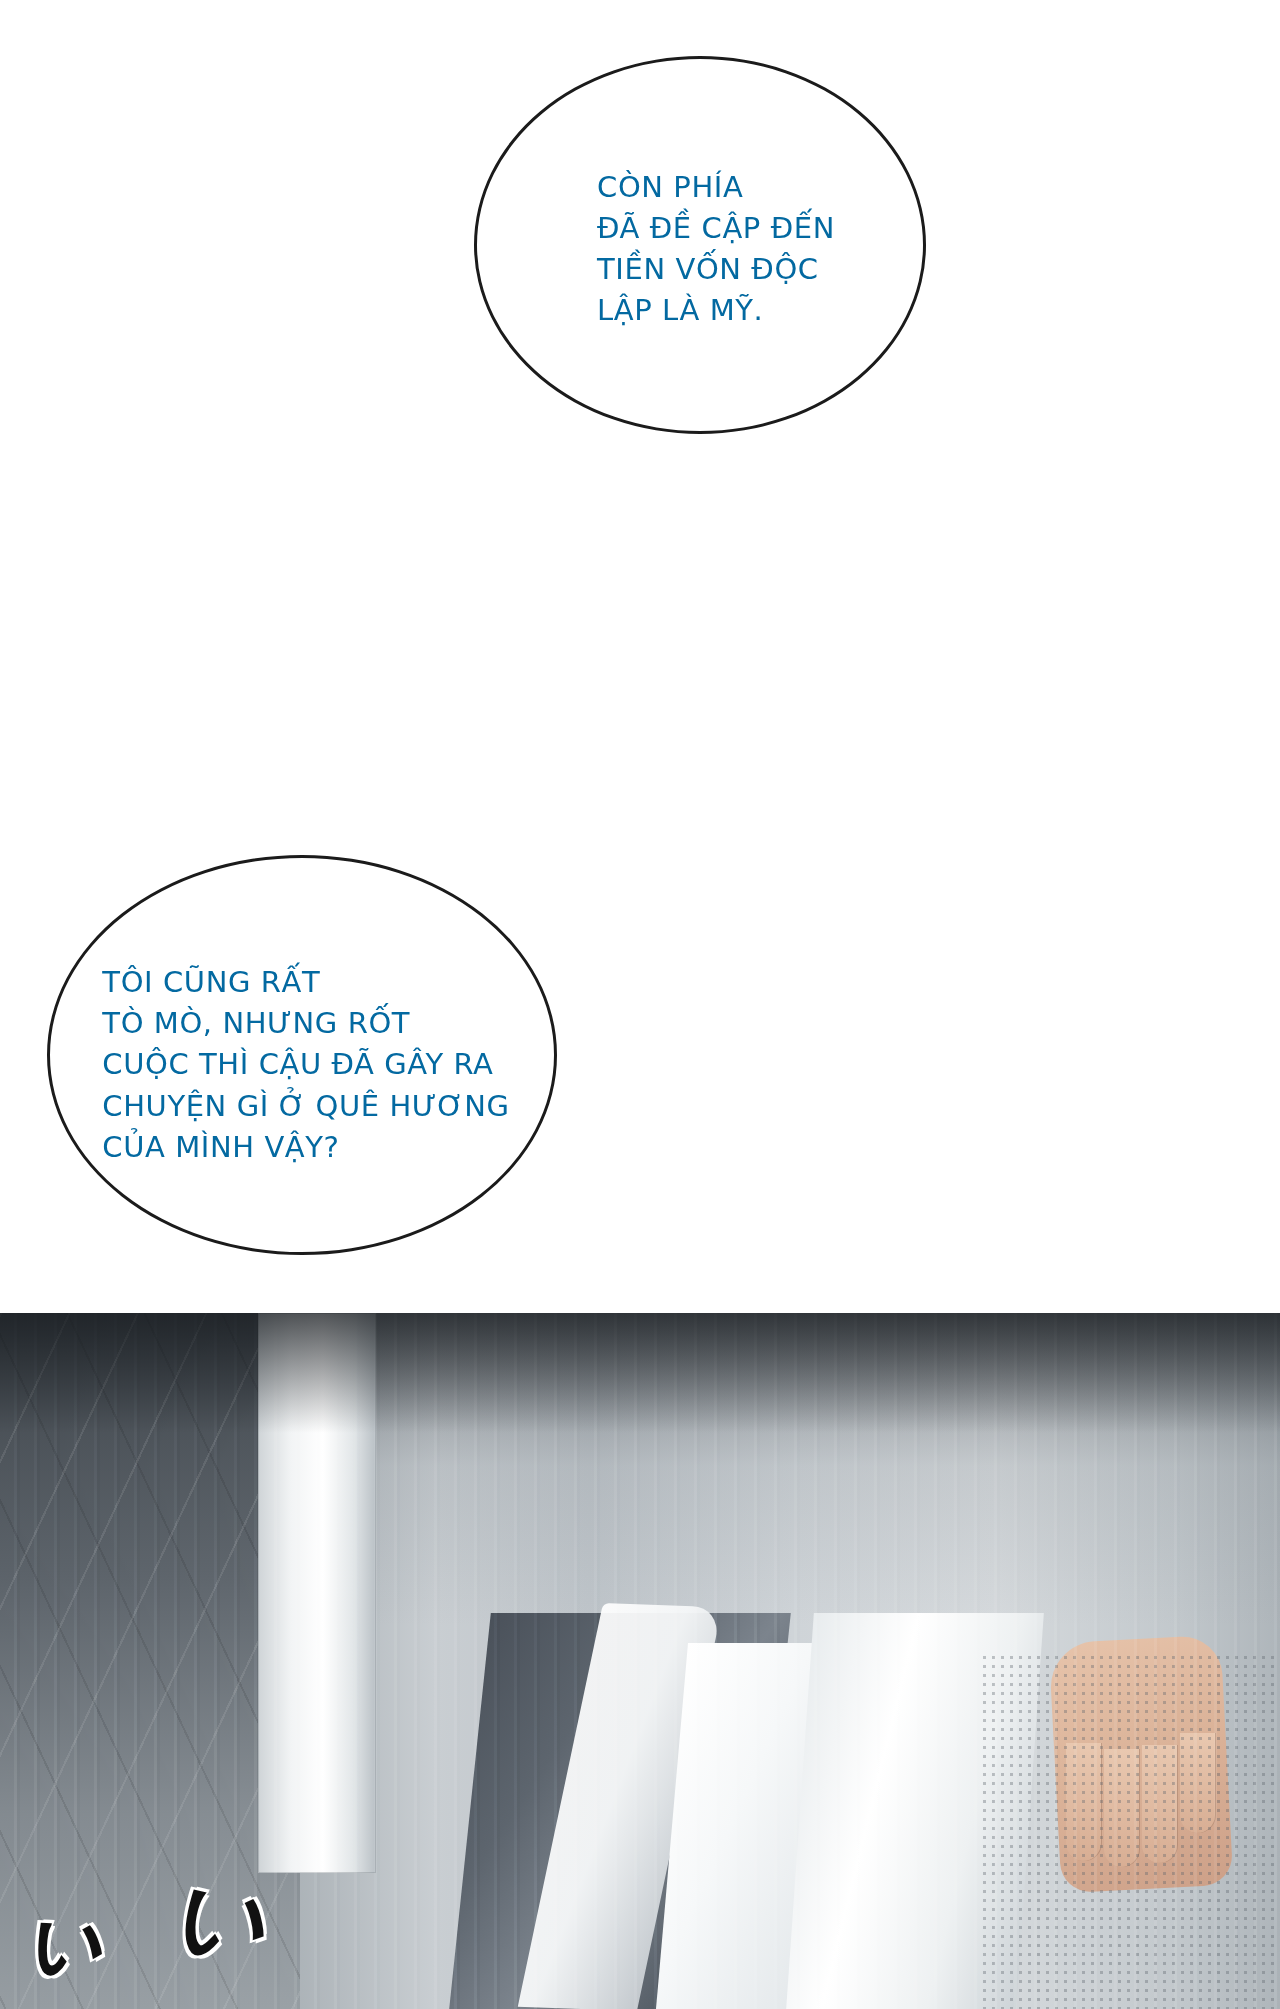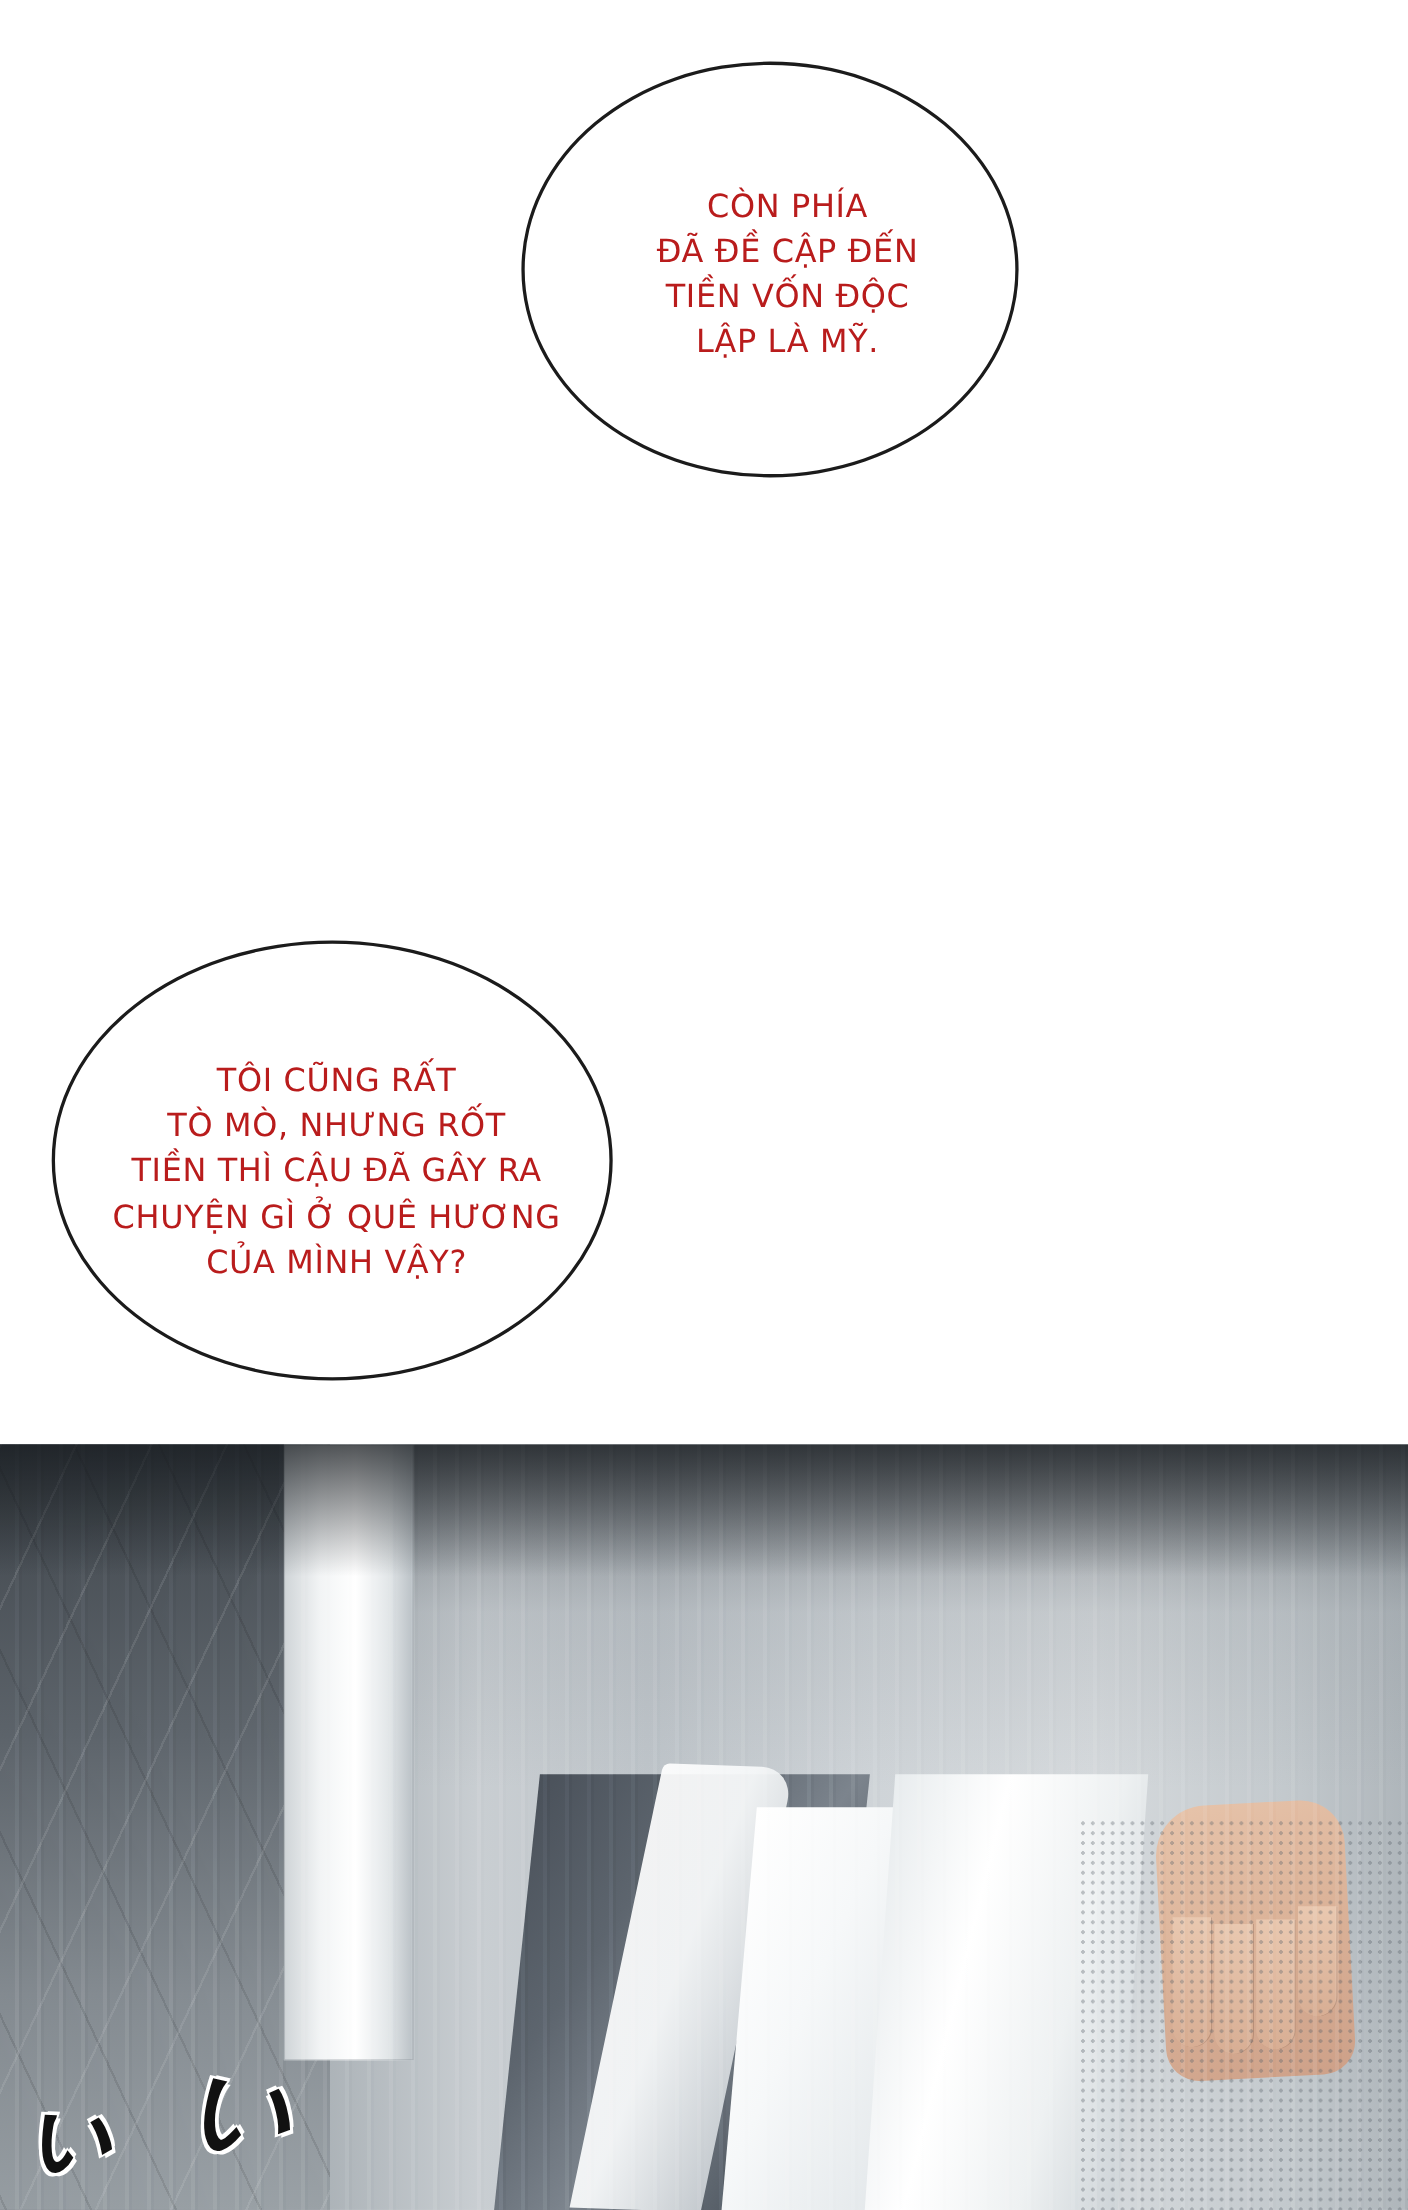"CÒN PHÍA" .balloon-text { color: #b91c1c -> #0369a1; text-align: center -> none }
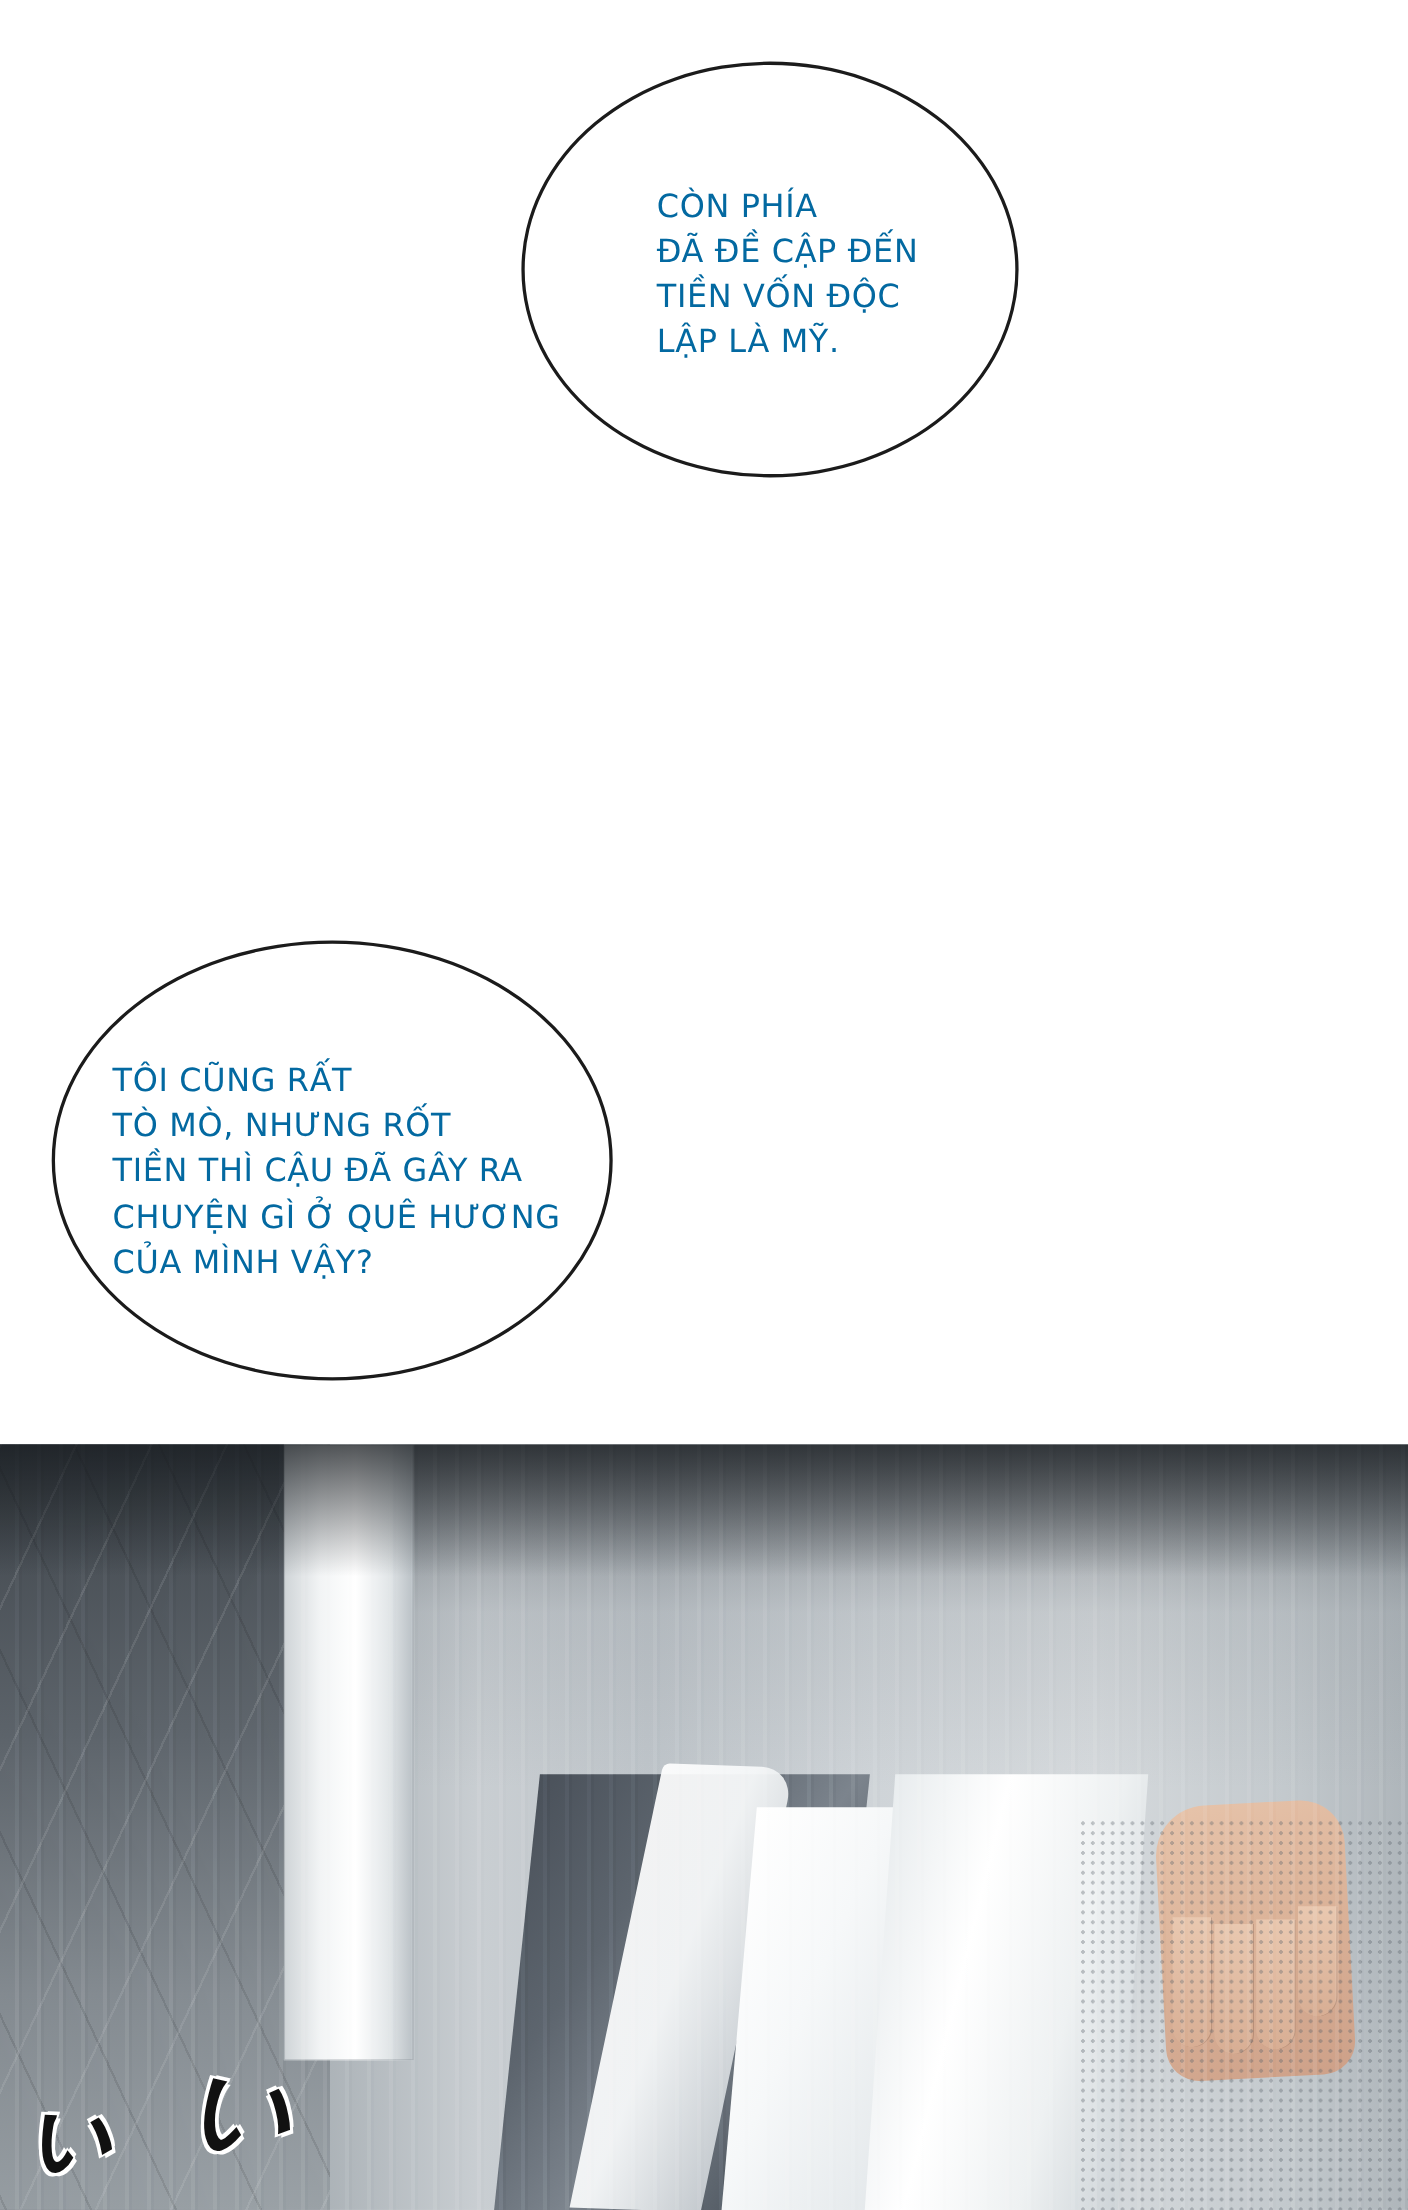"TÔI CŨNG RẤT" div.balloon-text { text: TIỀN -> CUỘC }
